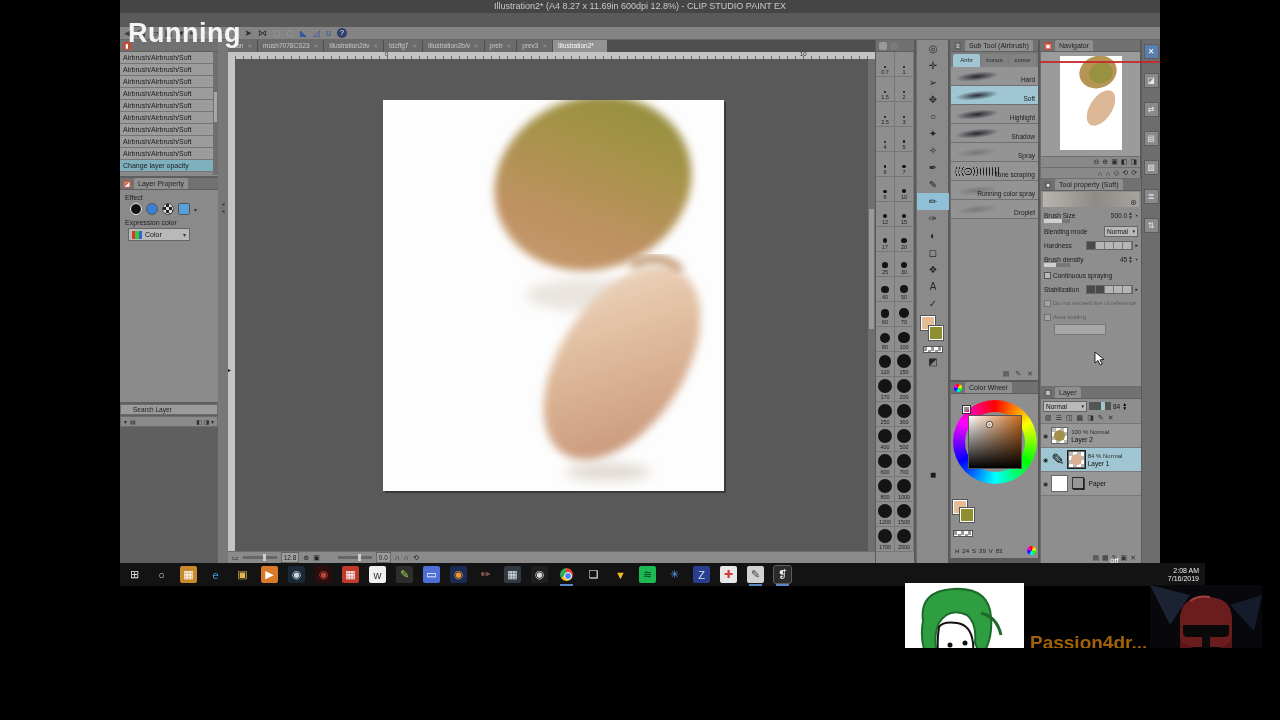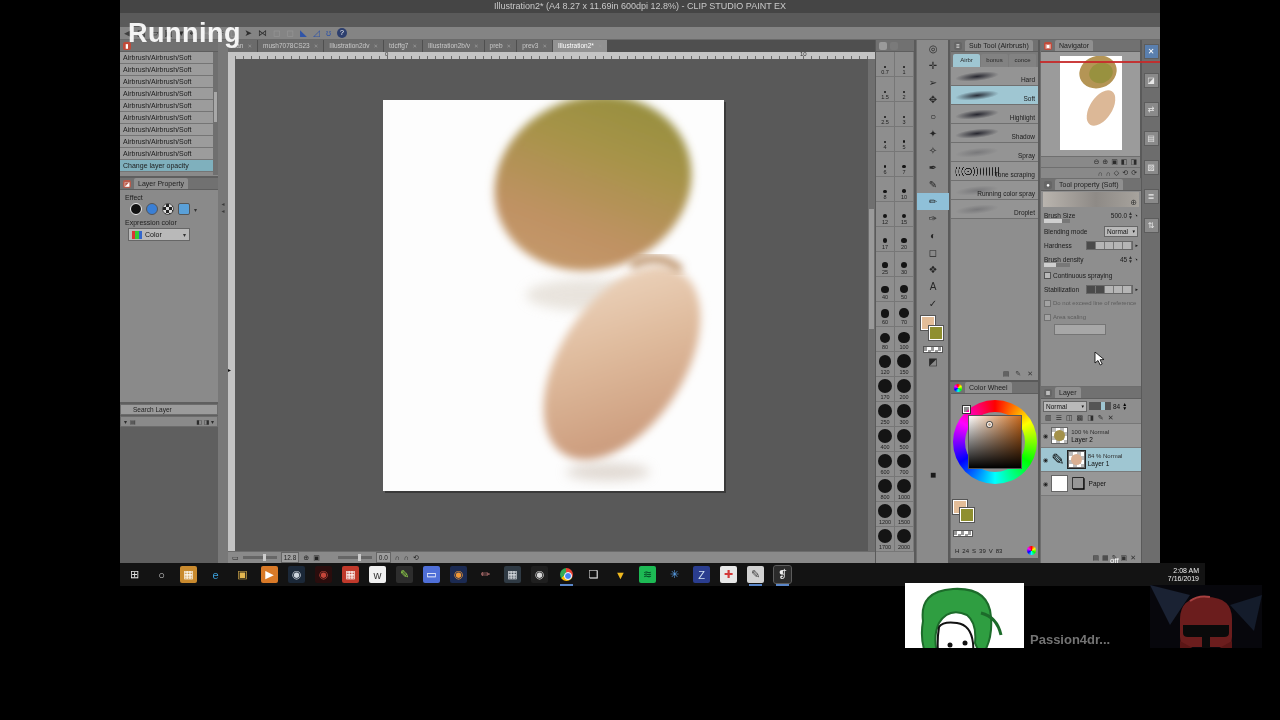"Passion4dr..." .streamer { color: #737373 -> #a16207; font-size: 13px -> 19px }
